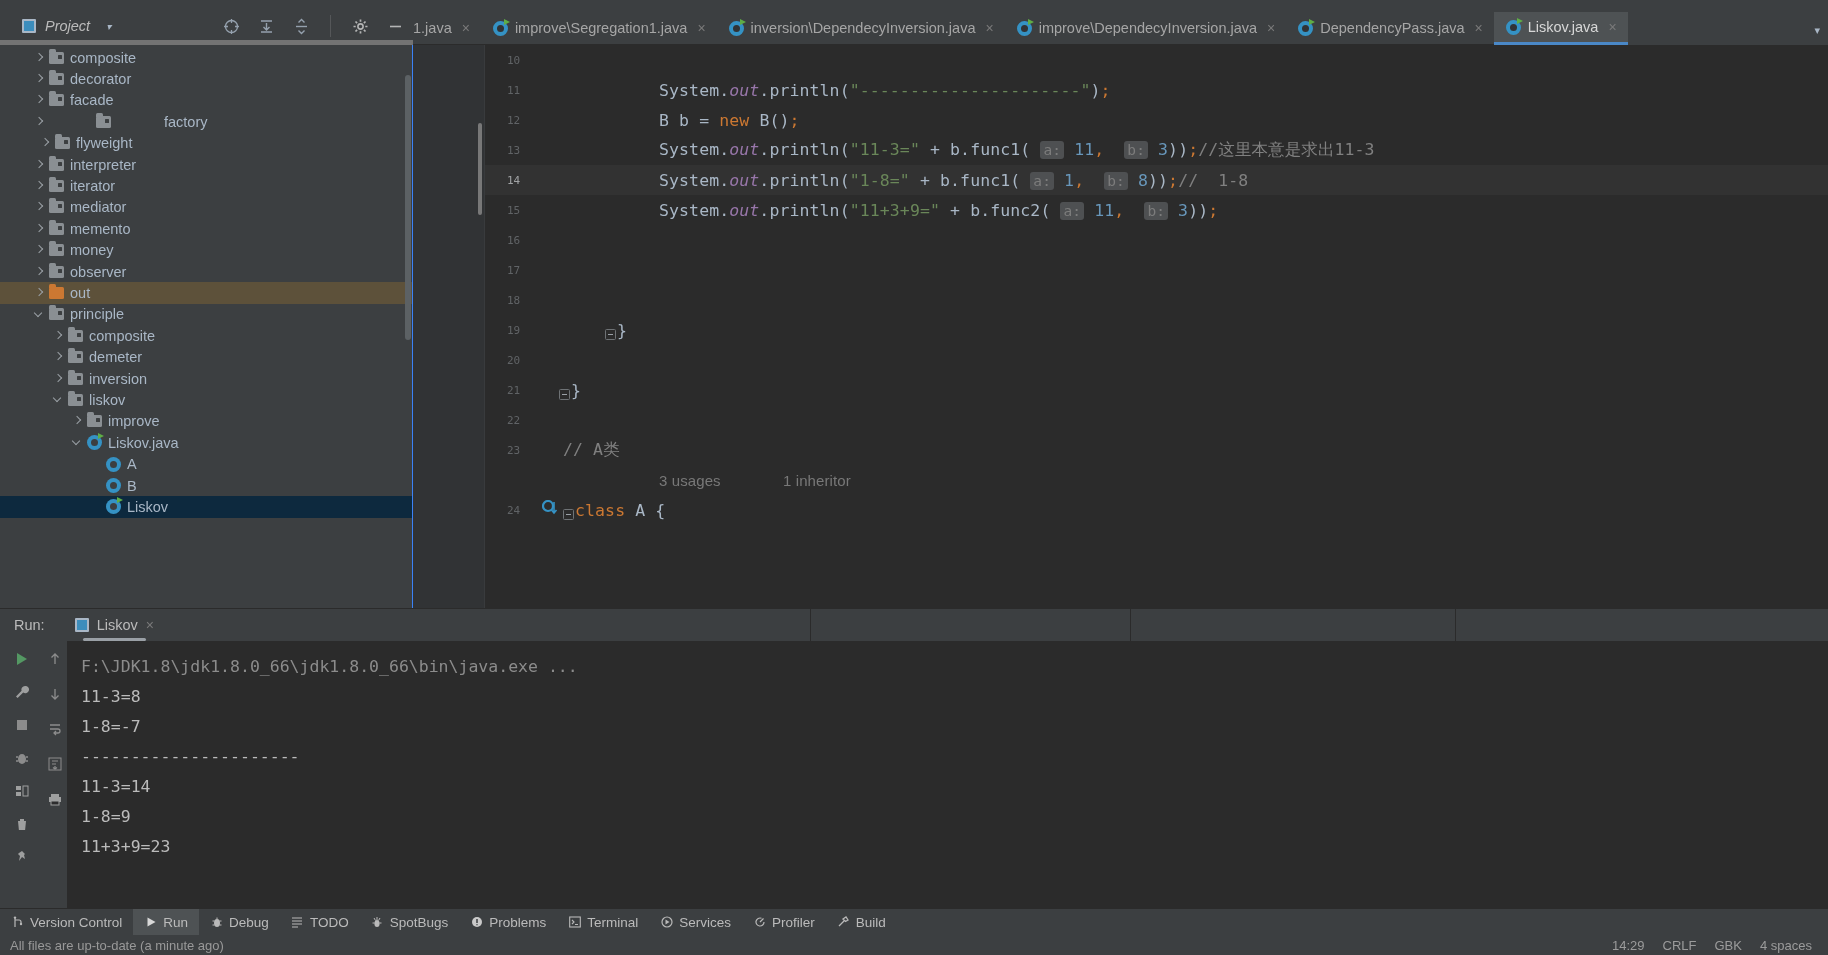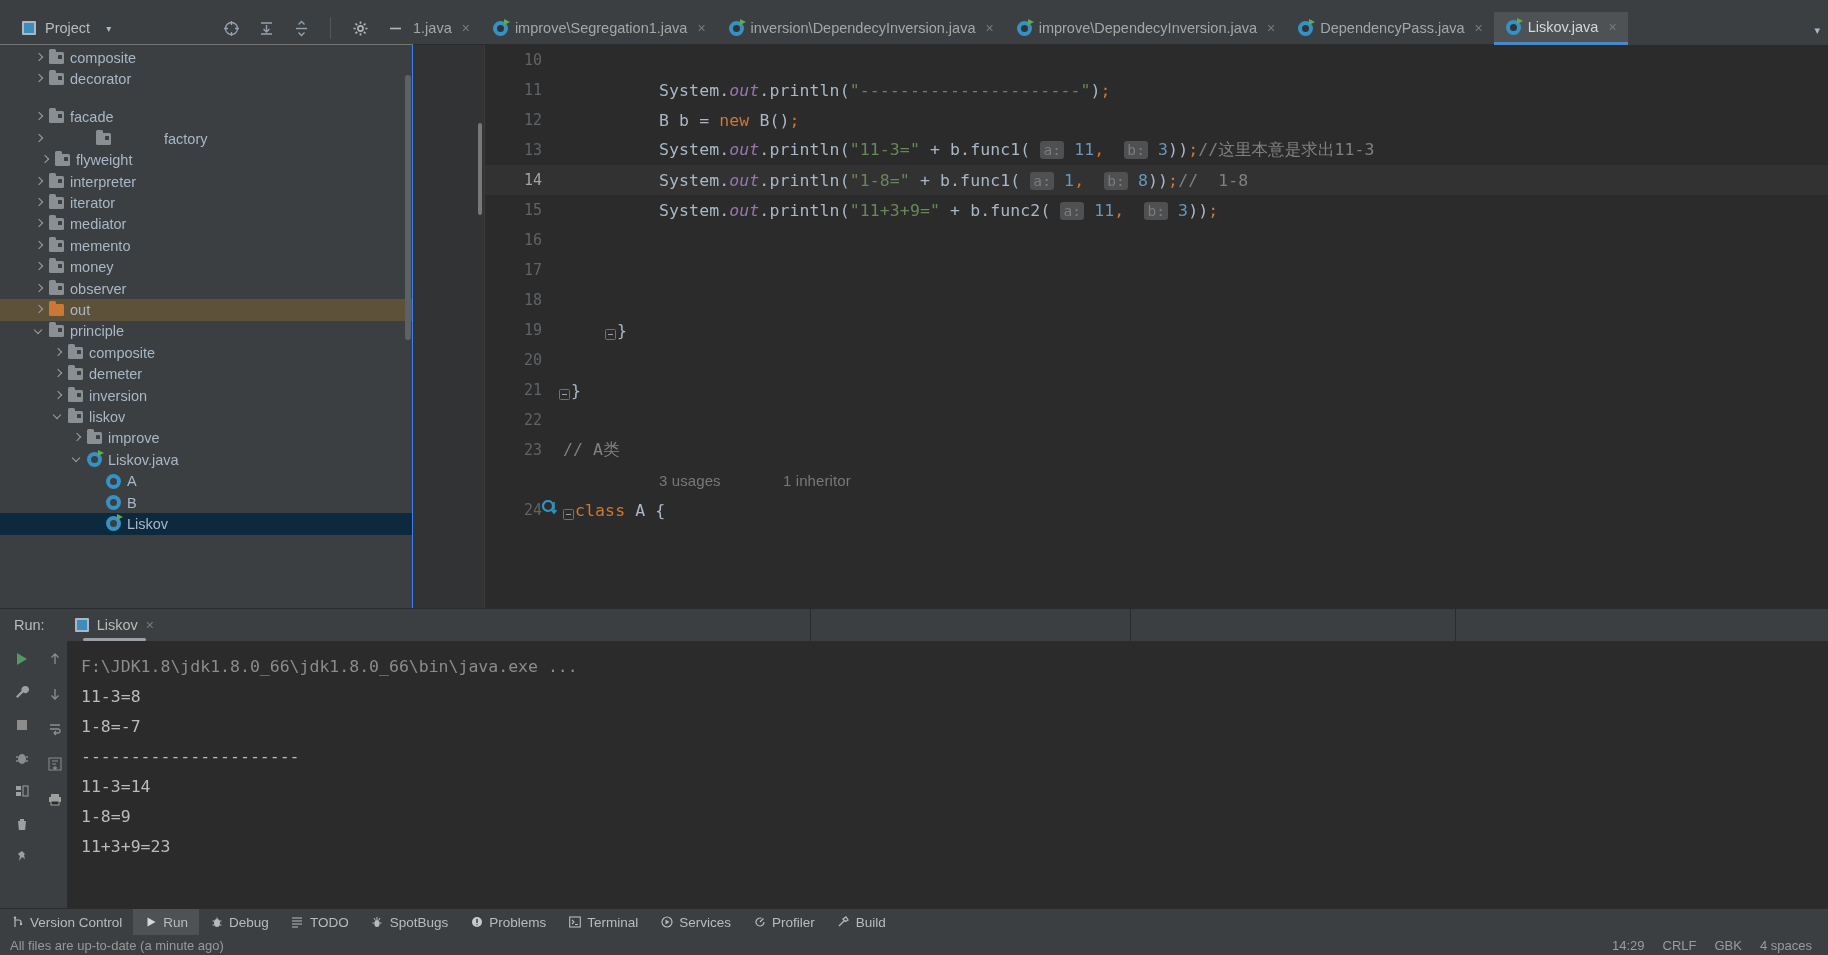"Project" .proj-header { border-bottom: 1px solid #737373 -> 5px solid #737373; font-style: none -> italic }
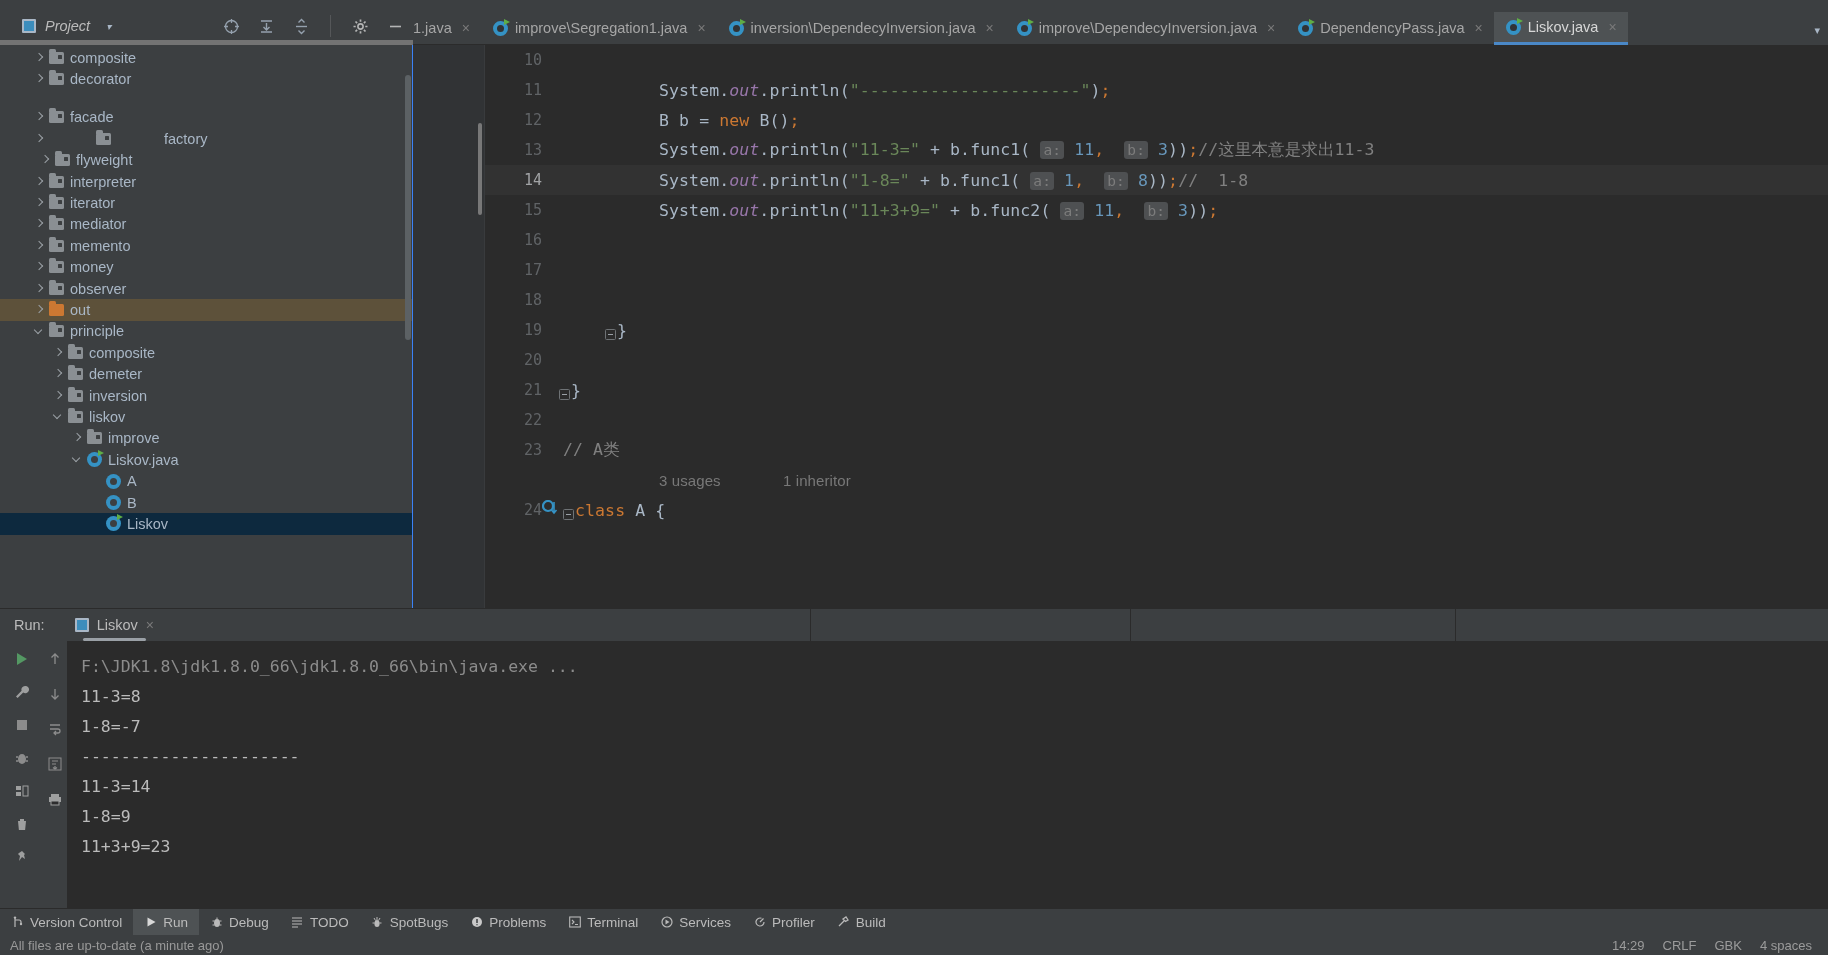"10" .ln { font-size: 15px -> 11px; text-align: right -> center }
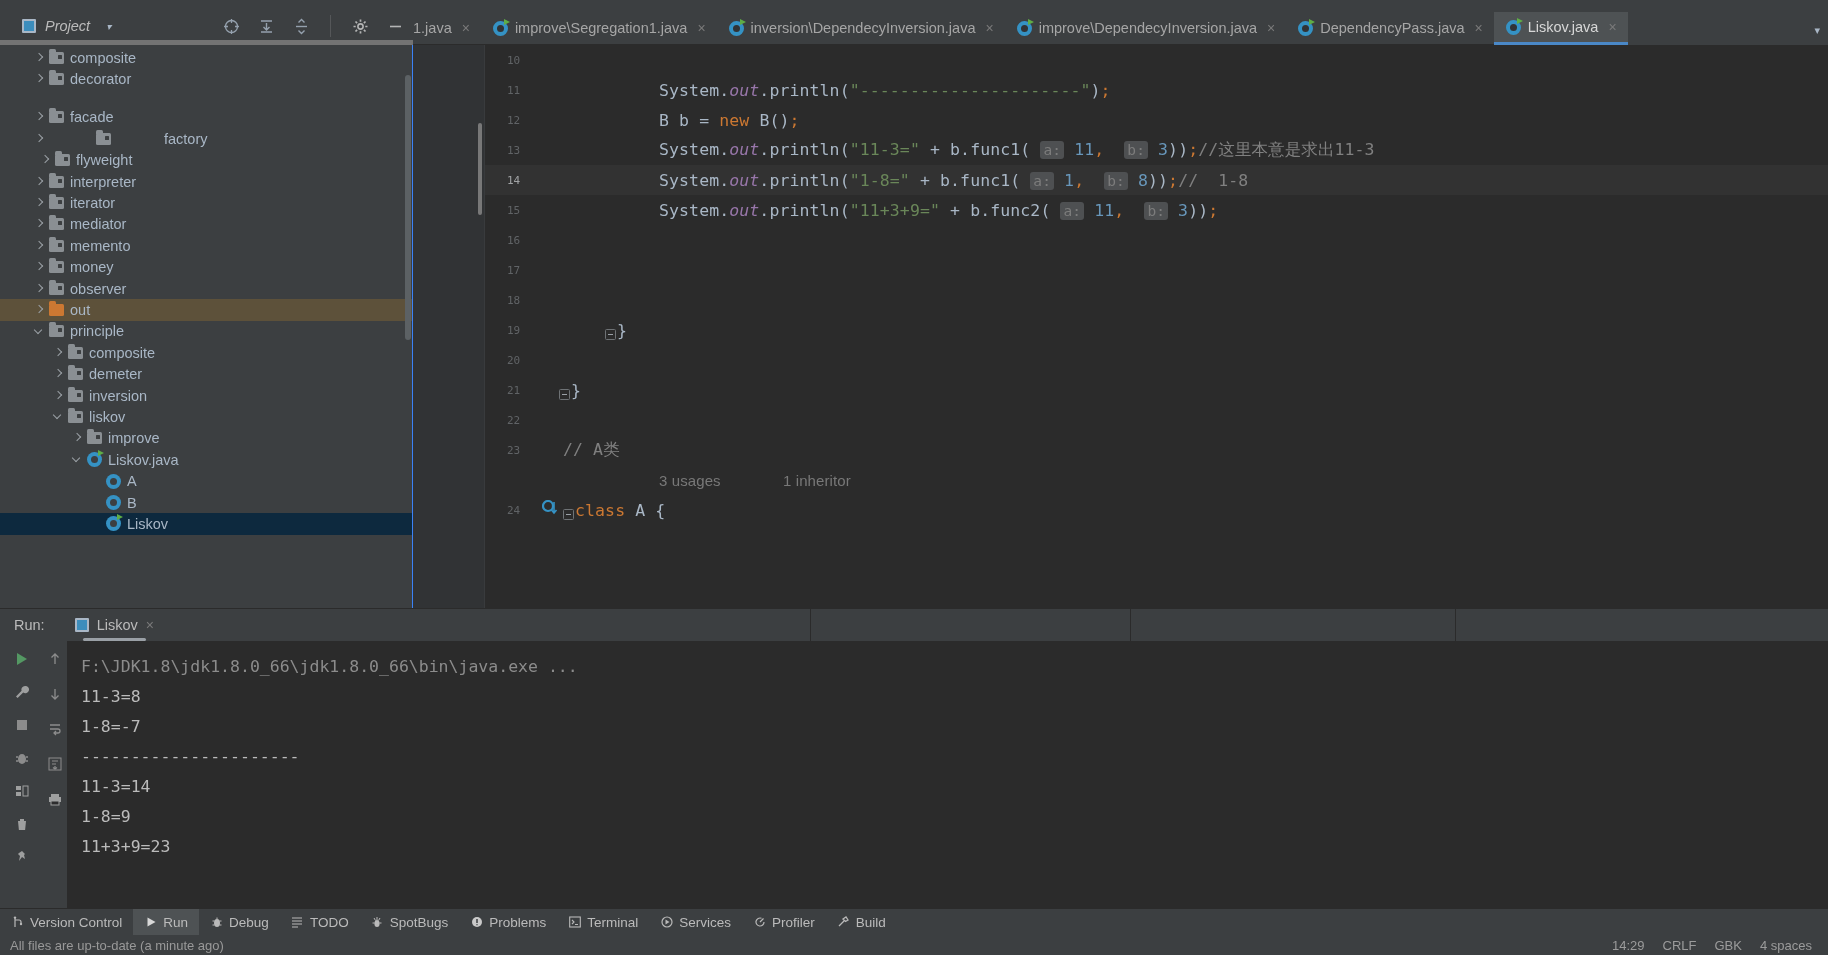"facade" div.row { margin-top: 17px -> none }
